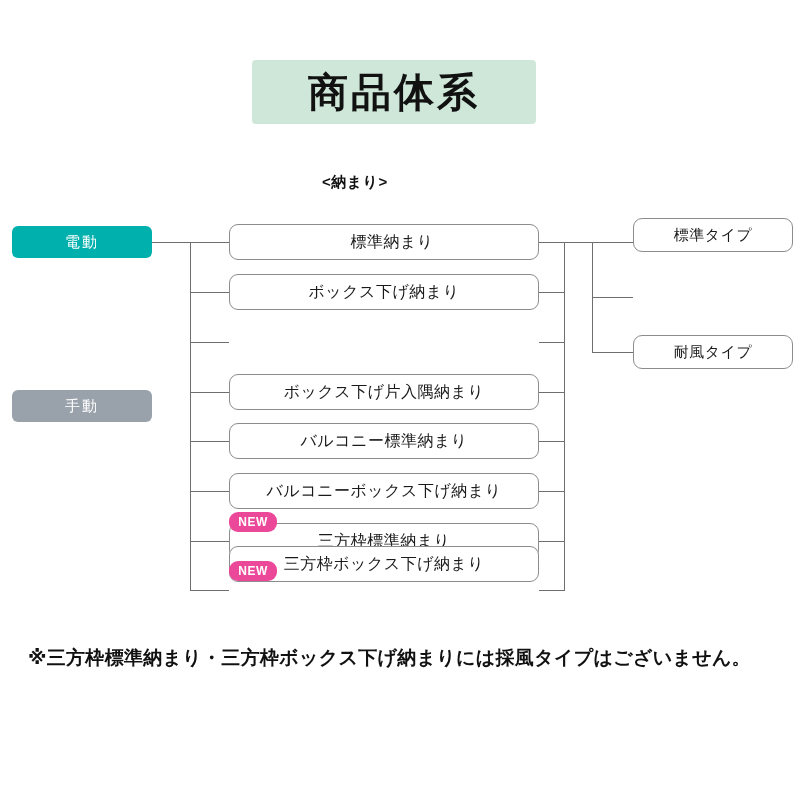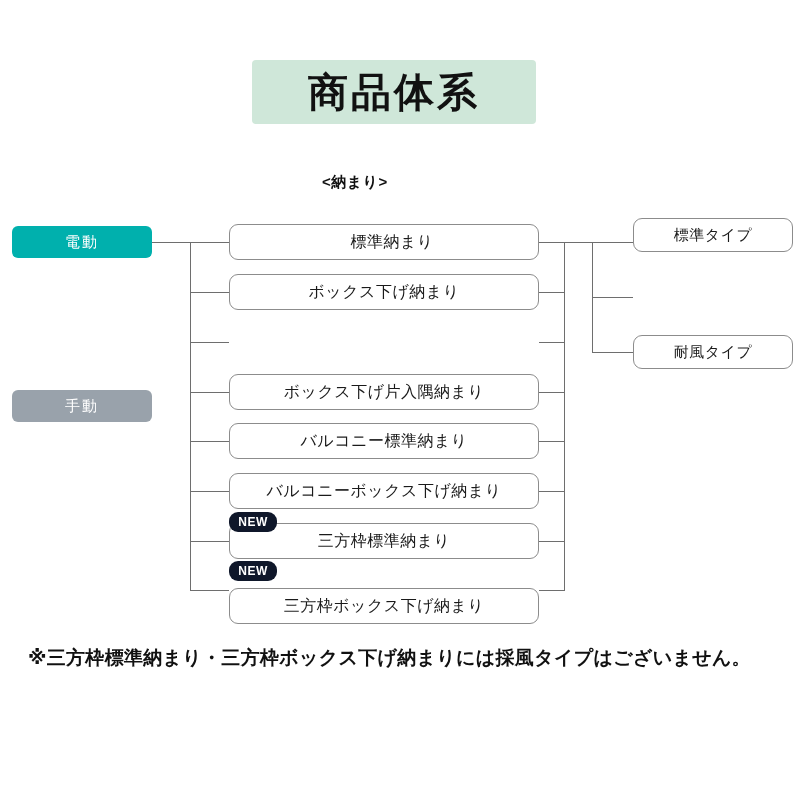"NEW" .new-badge { background: #0f172a -> #ec4899 }
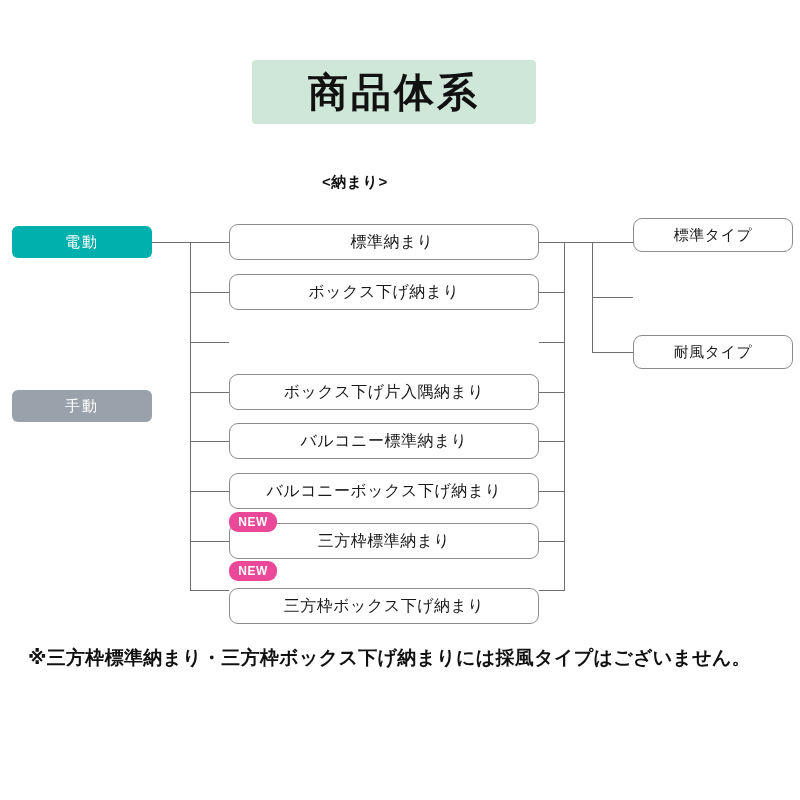"三方枠ボックス下げ納まり" div.node-box { top: 588px -> 546px }
